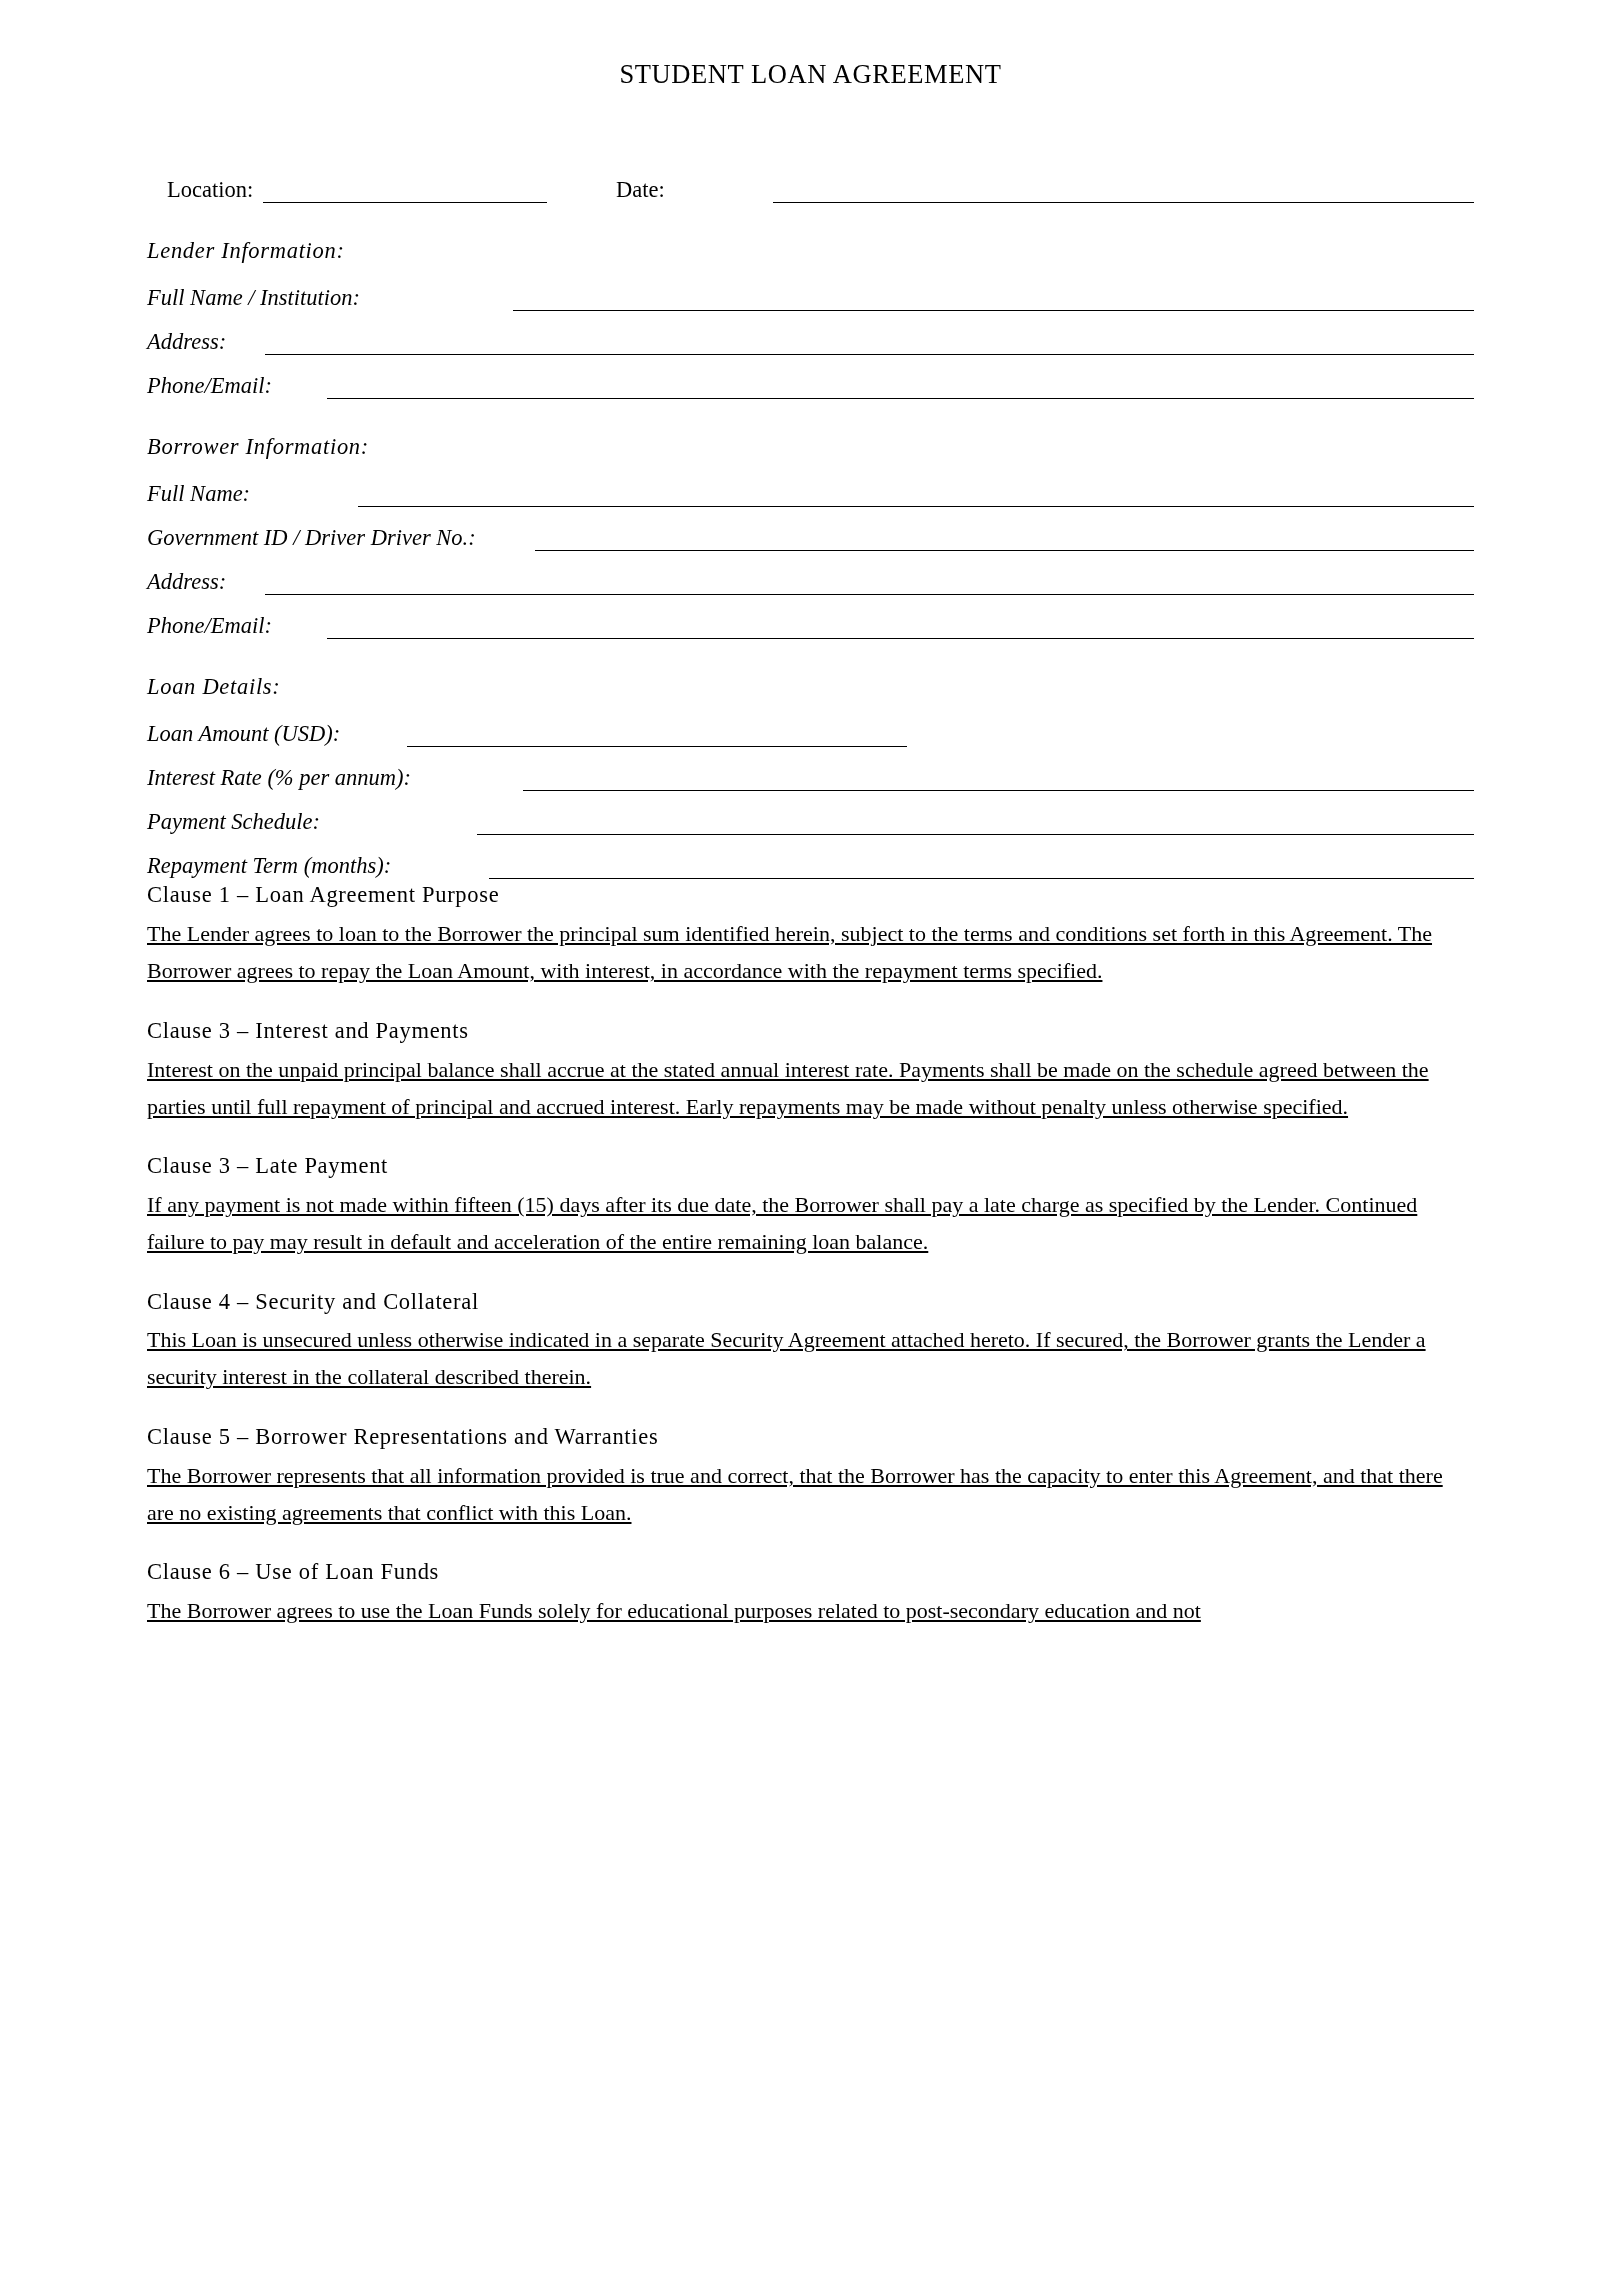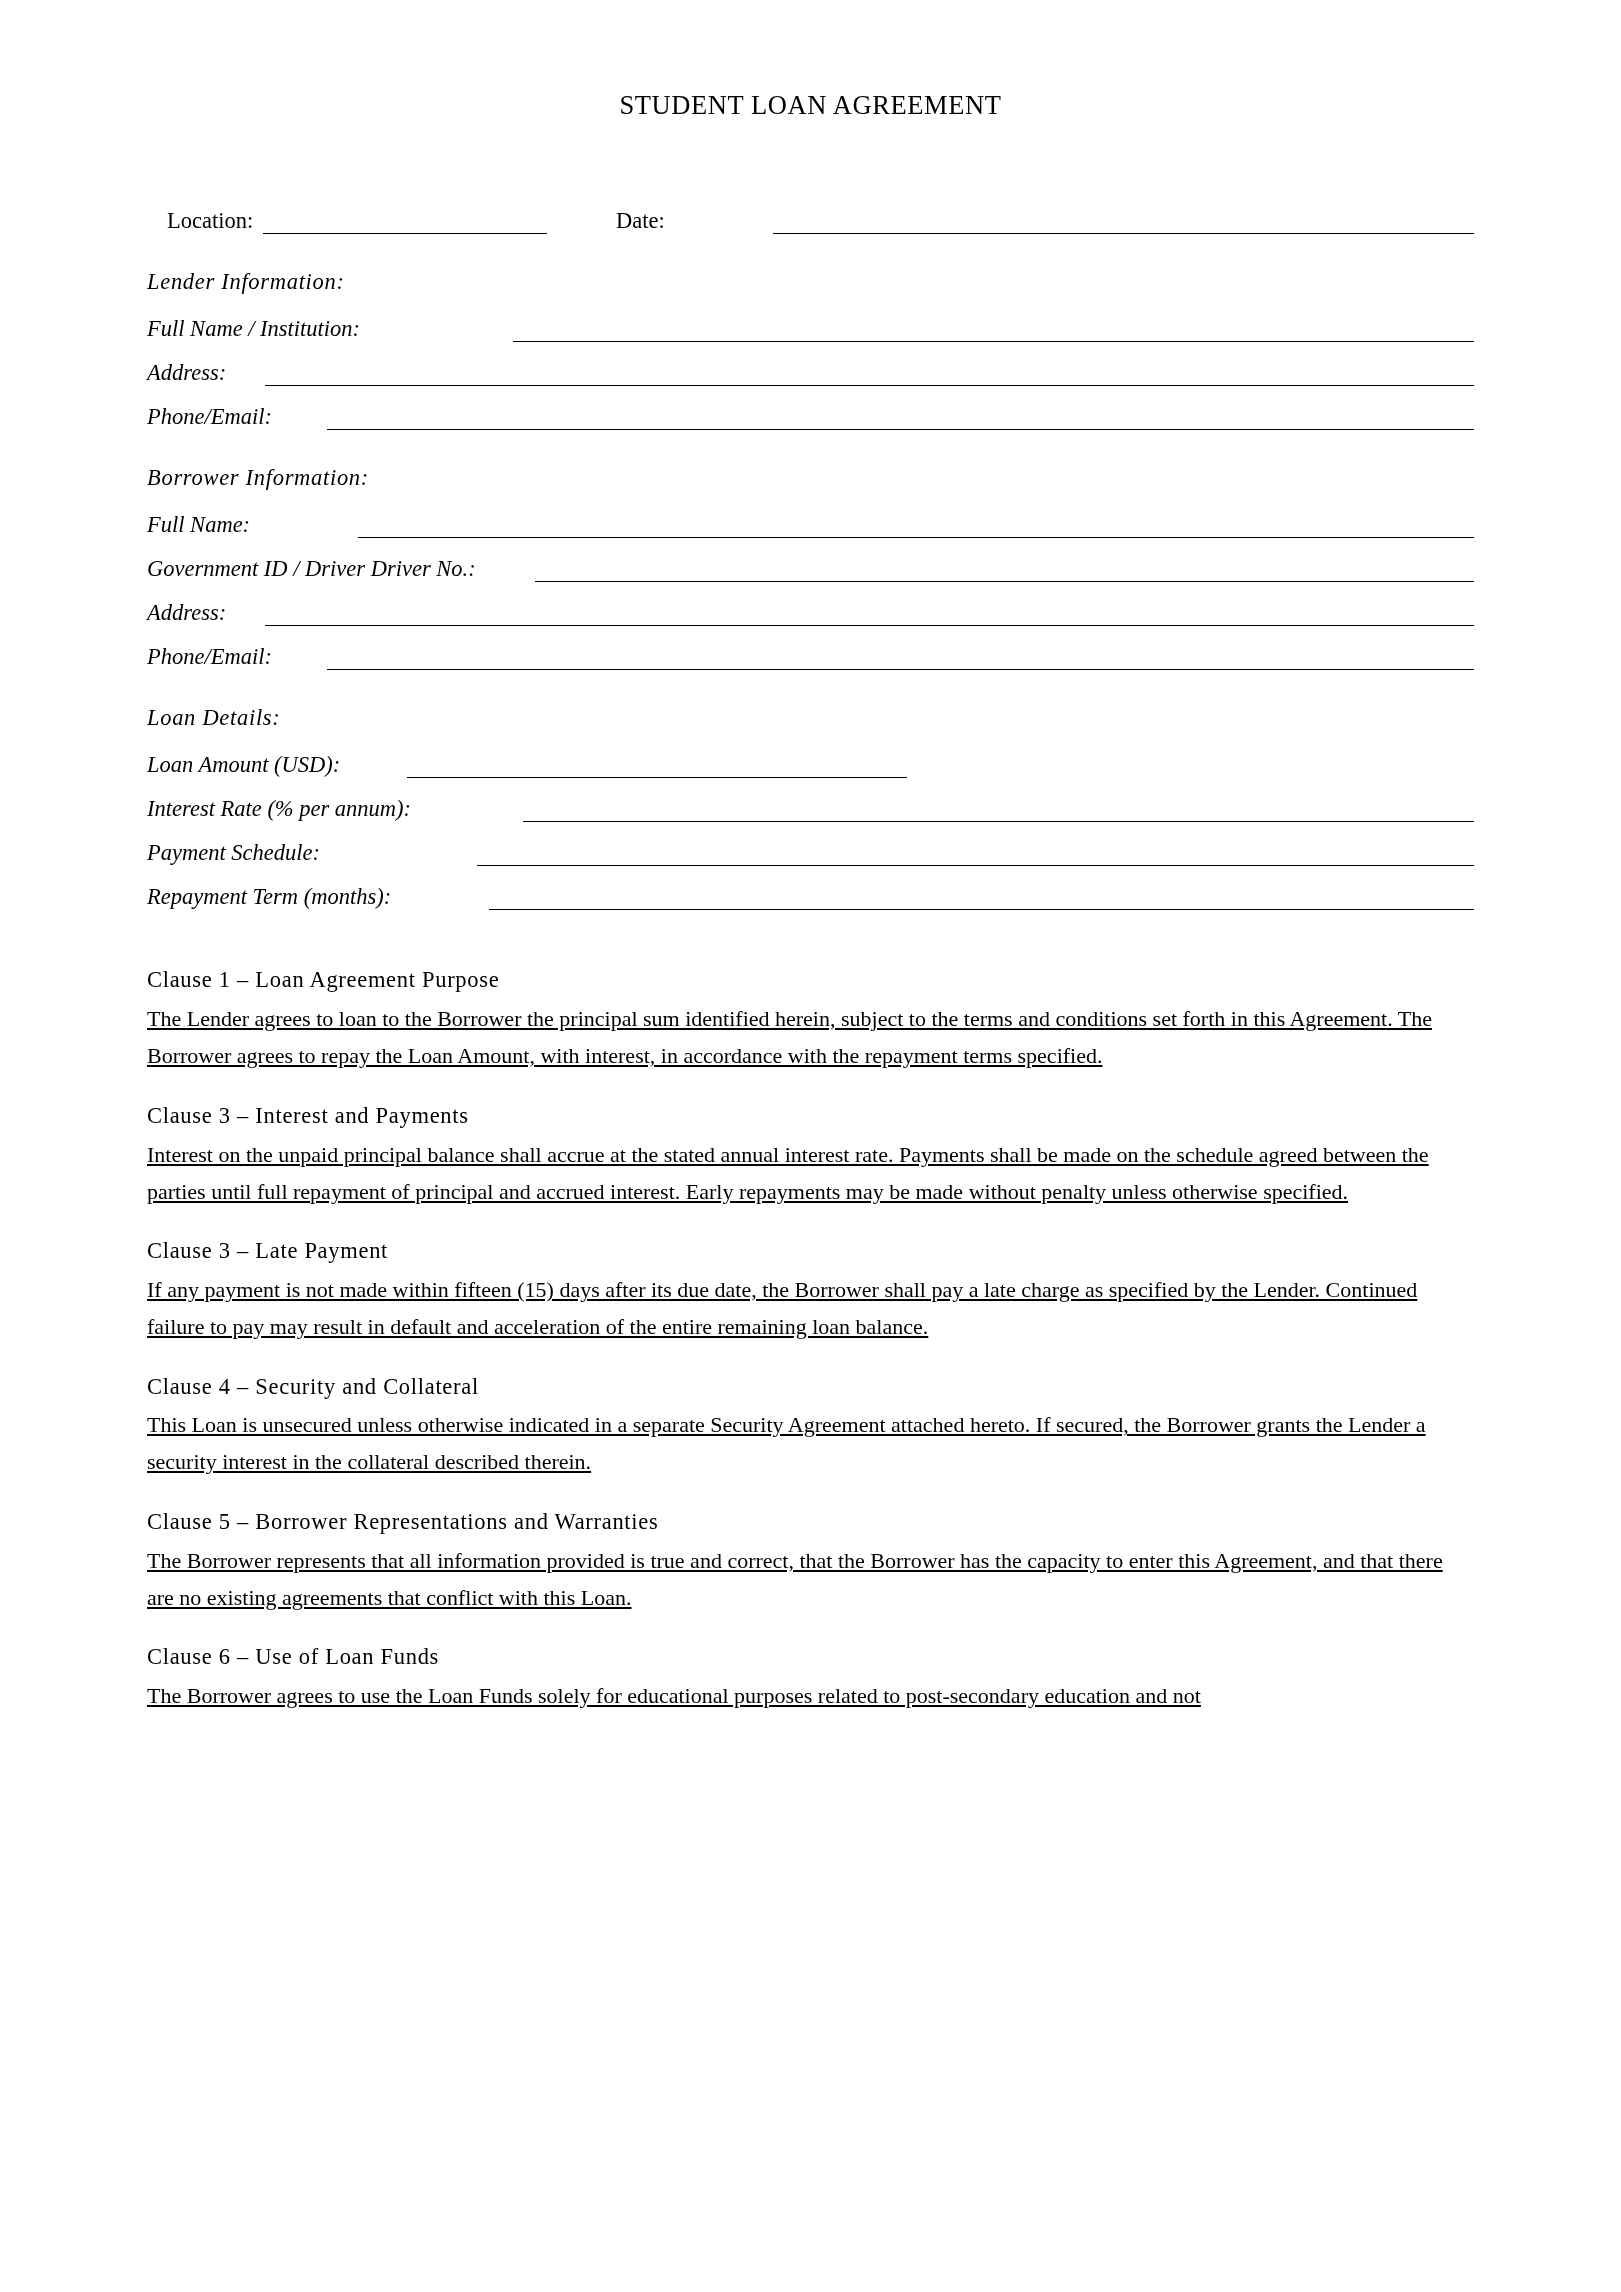"STUDENT LOAN AGREEMENT" .doc-title { margin-top: 90px -> 59px }
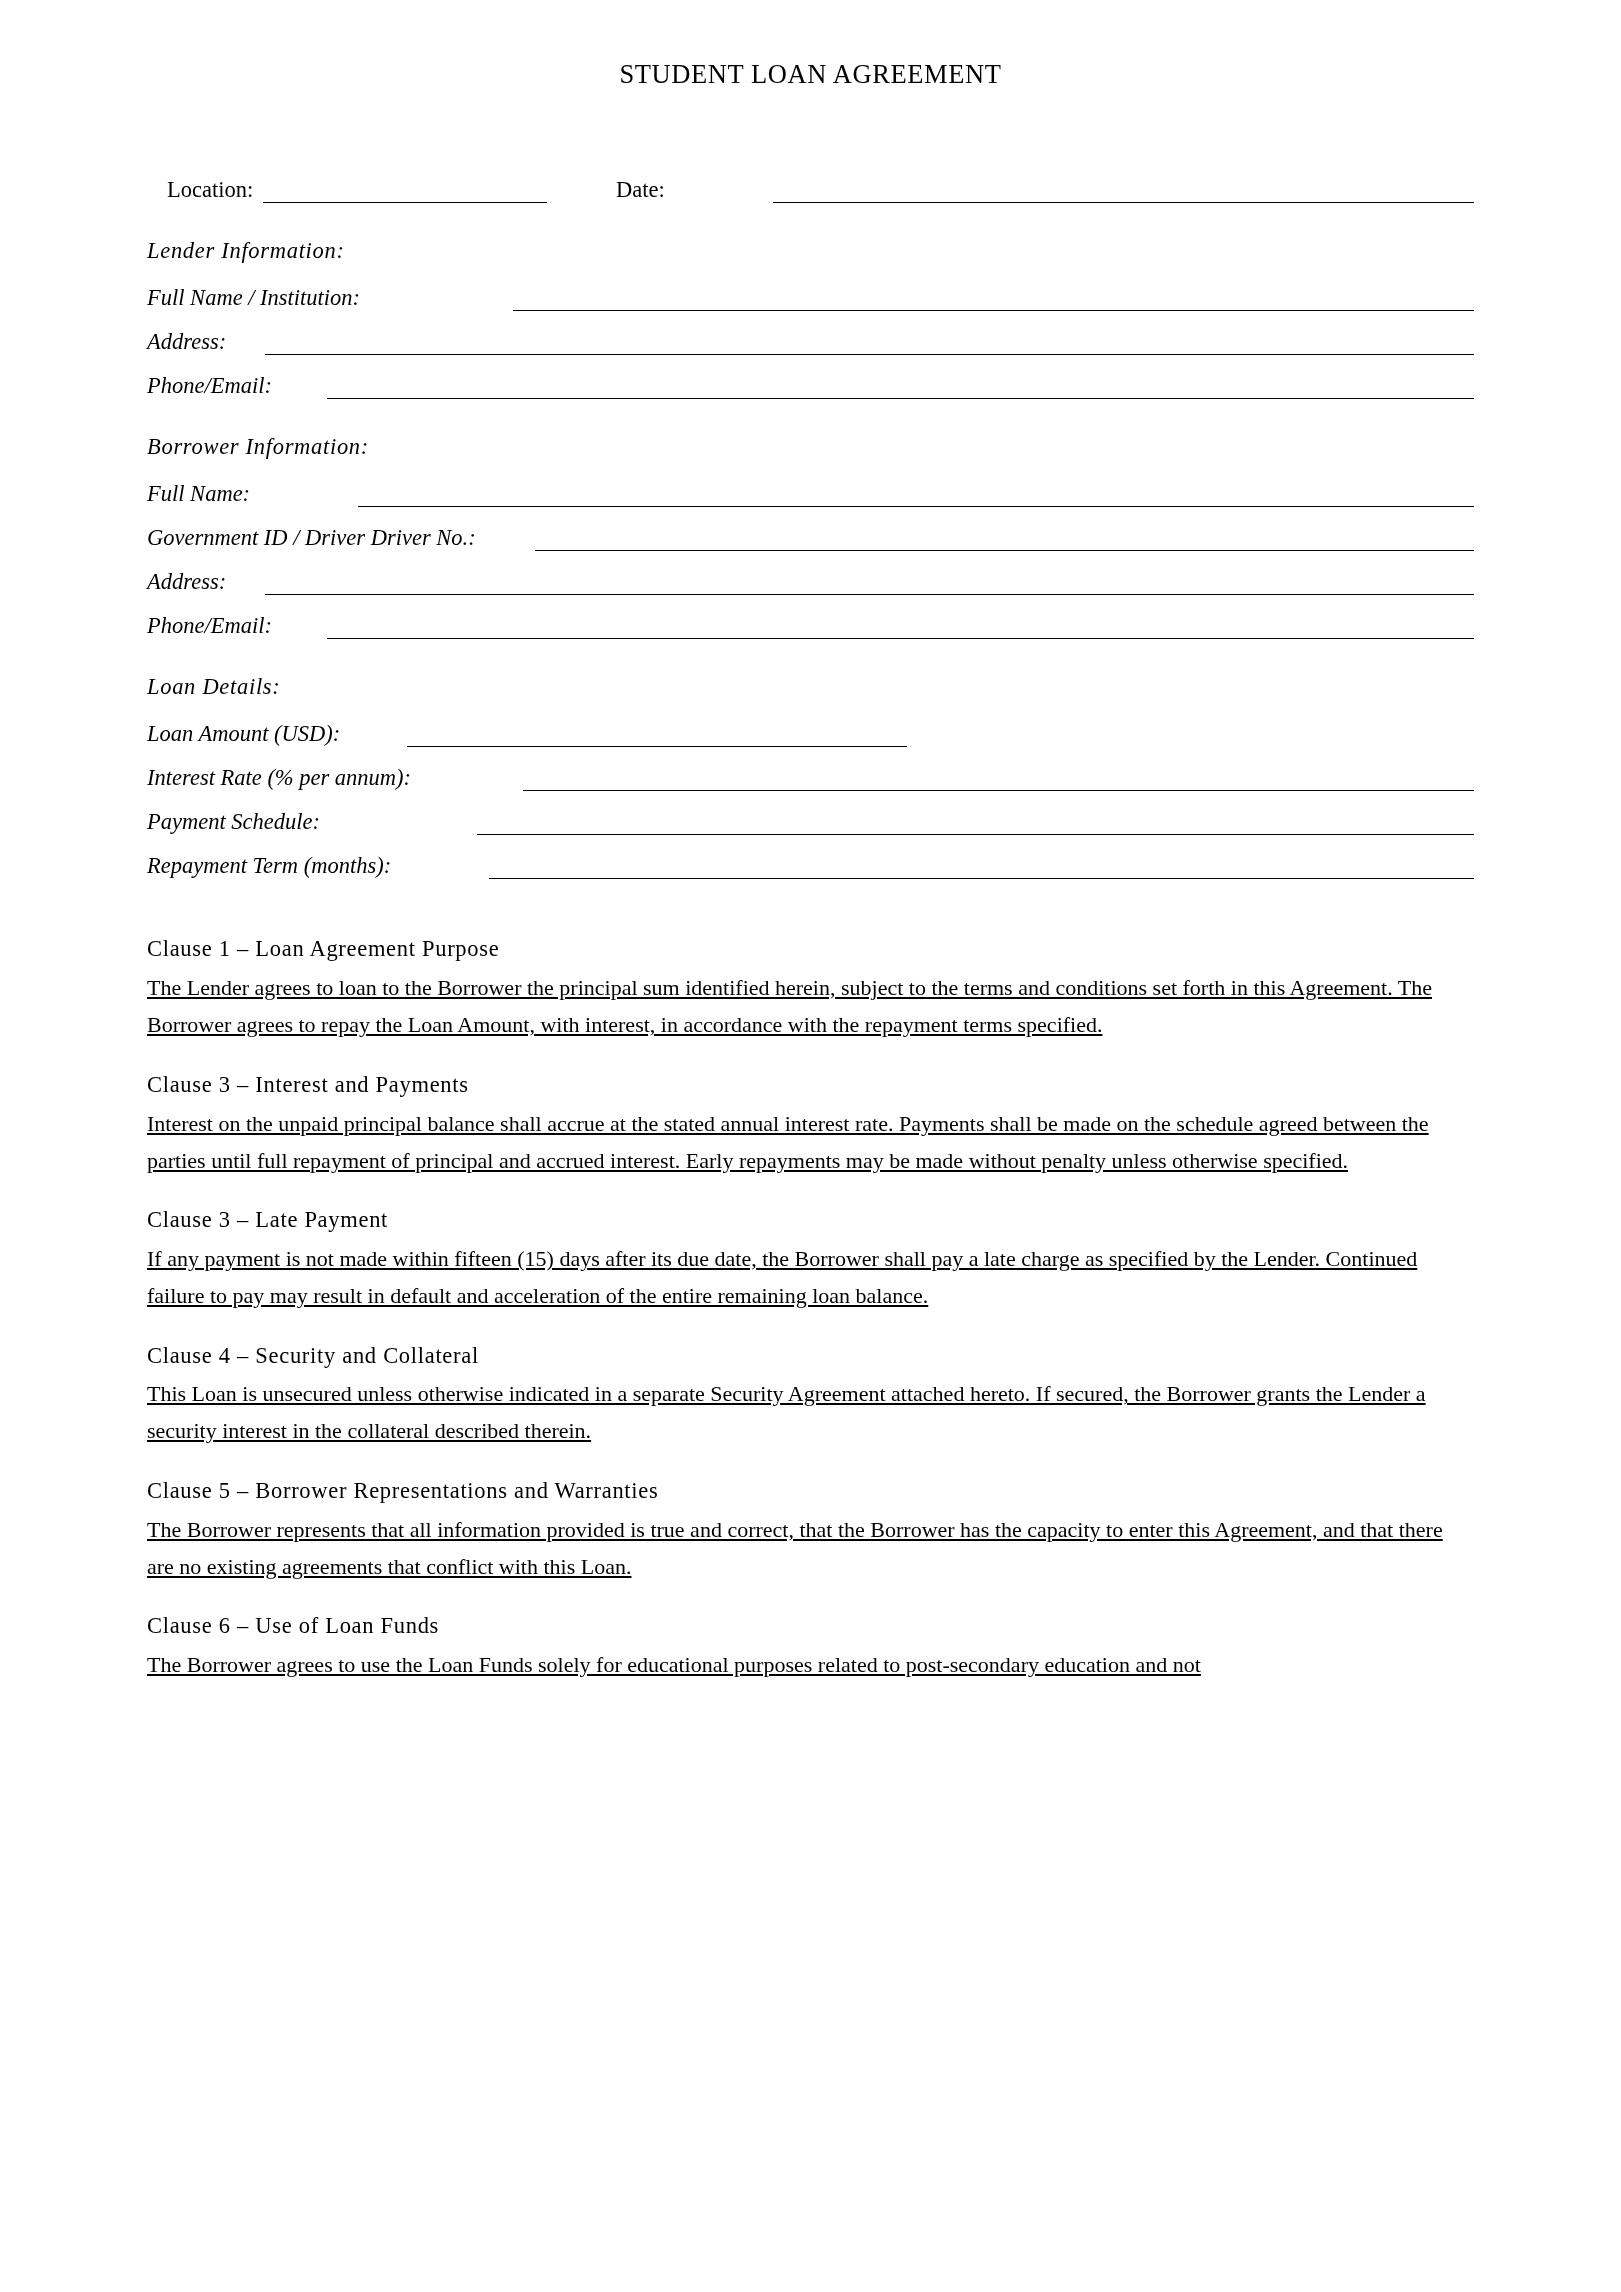"Clause 1 – Loan Agreement" .clauses { margin-top: 54px -> none }
